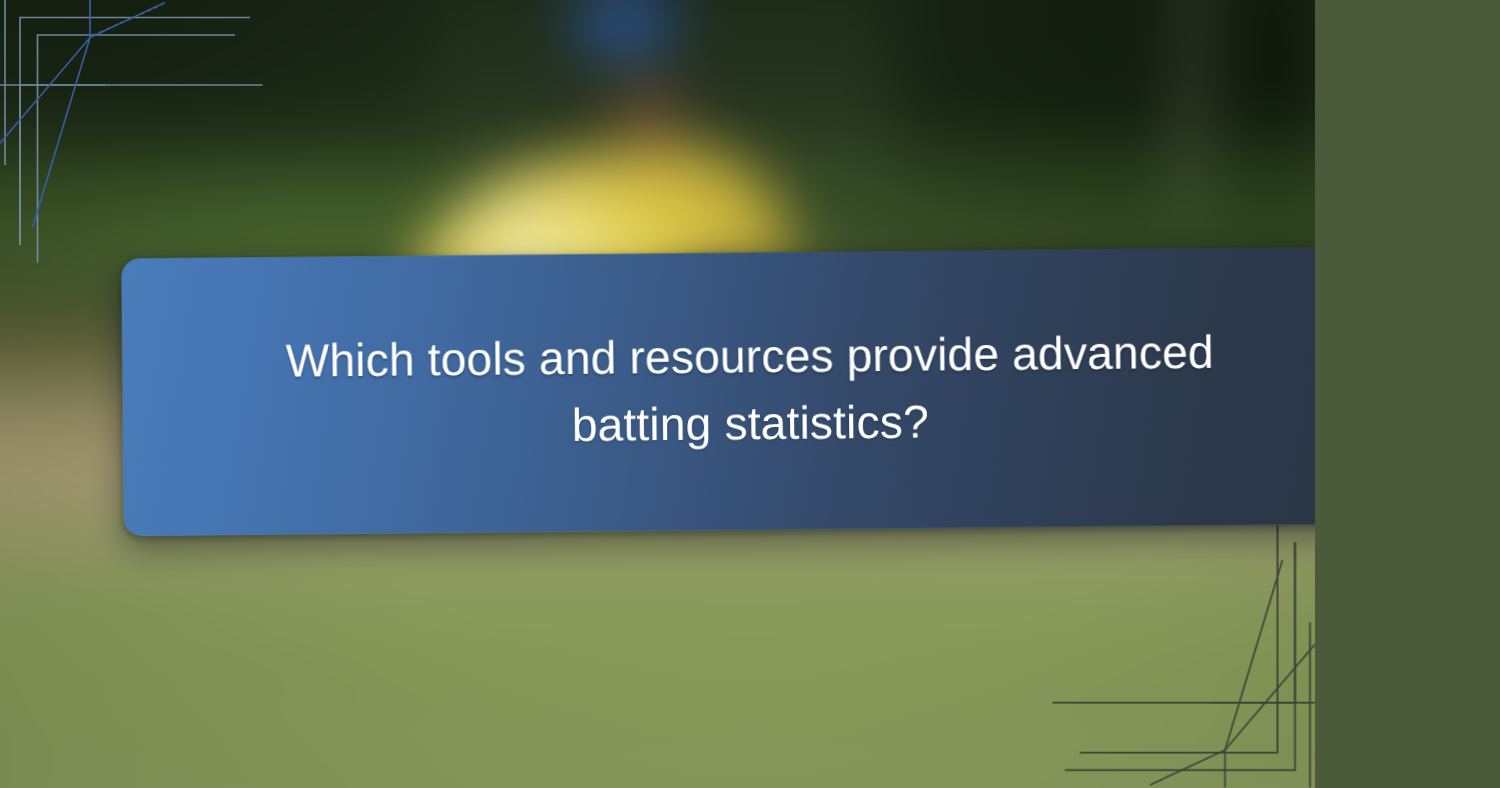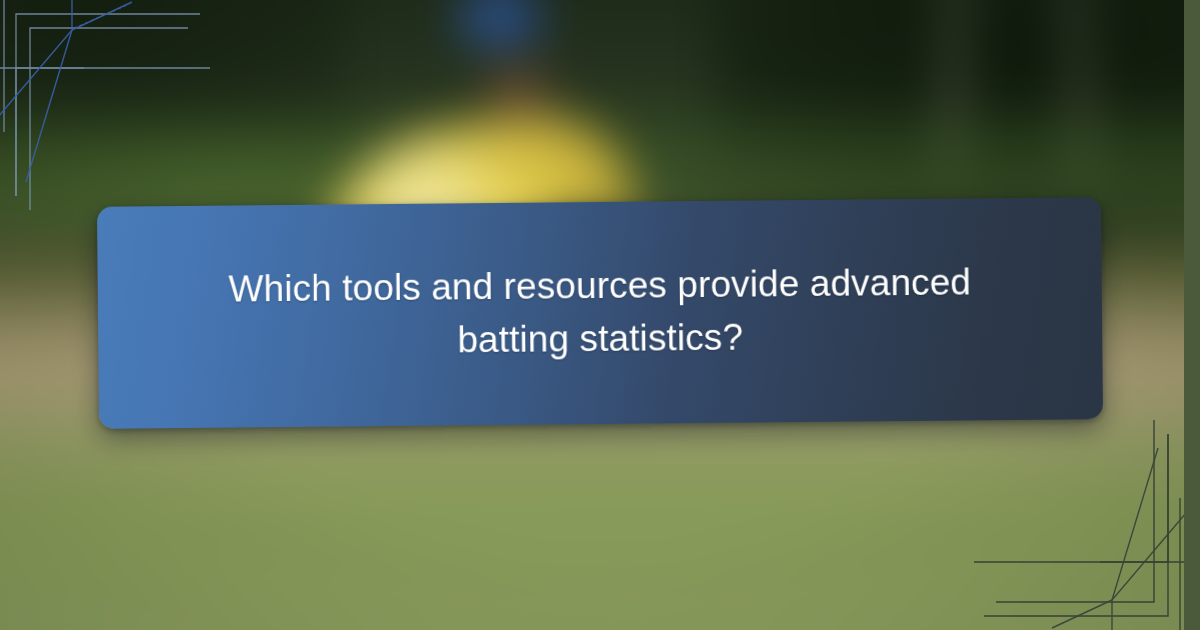"Which tools and resources provide" #stage { width: 1184px -> 1052px }
